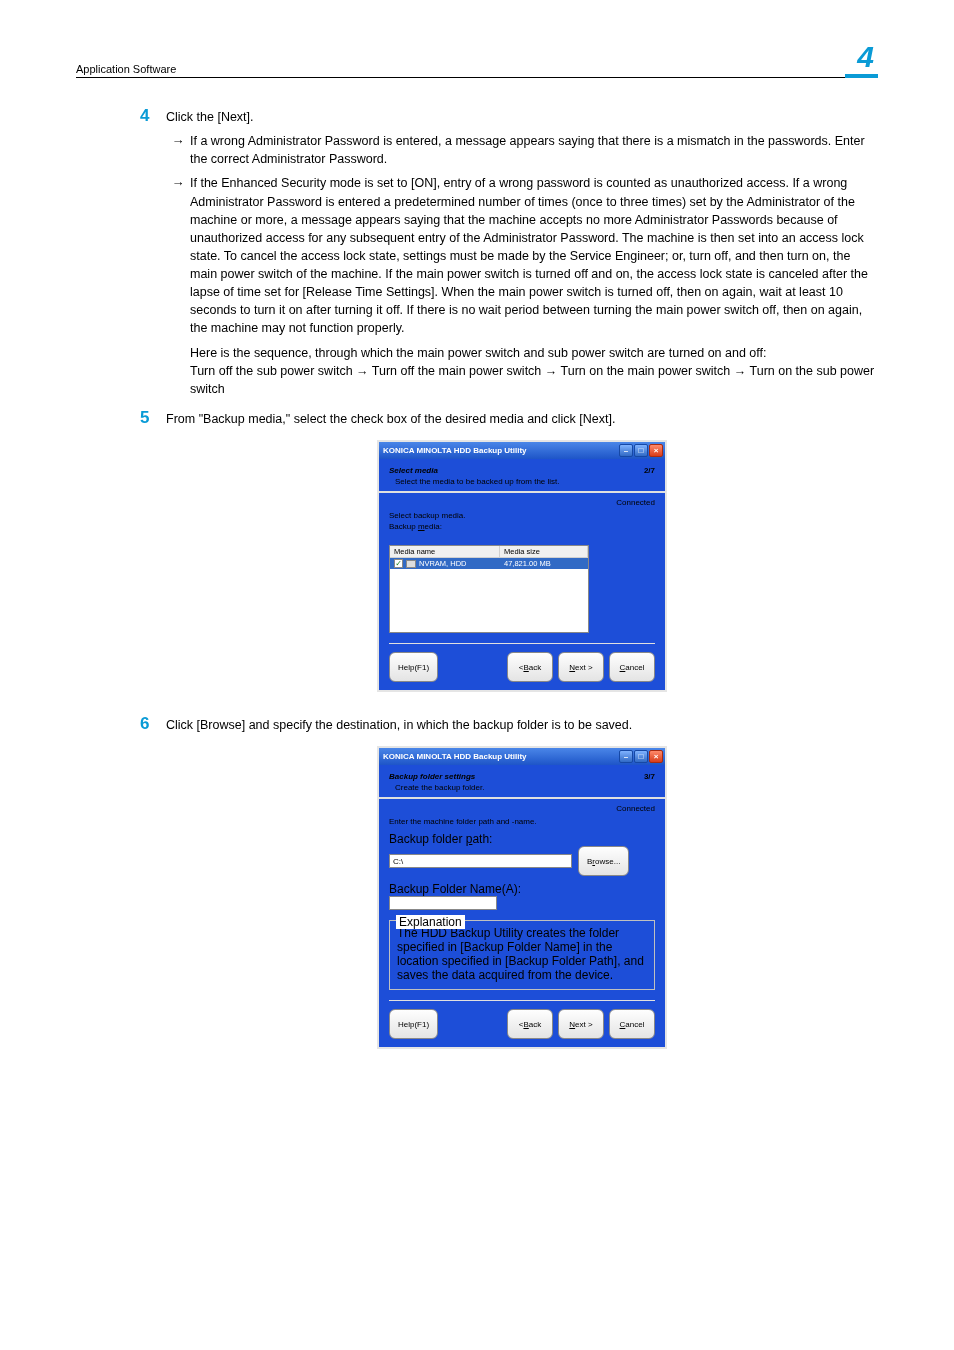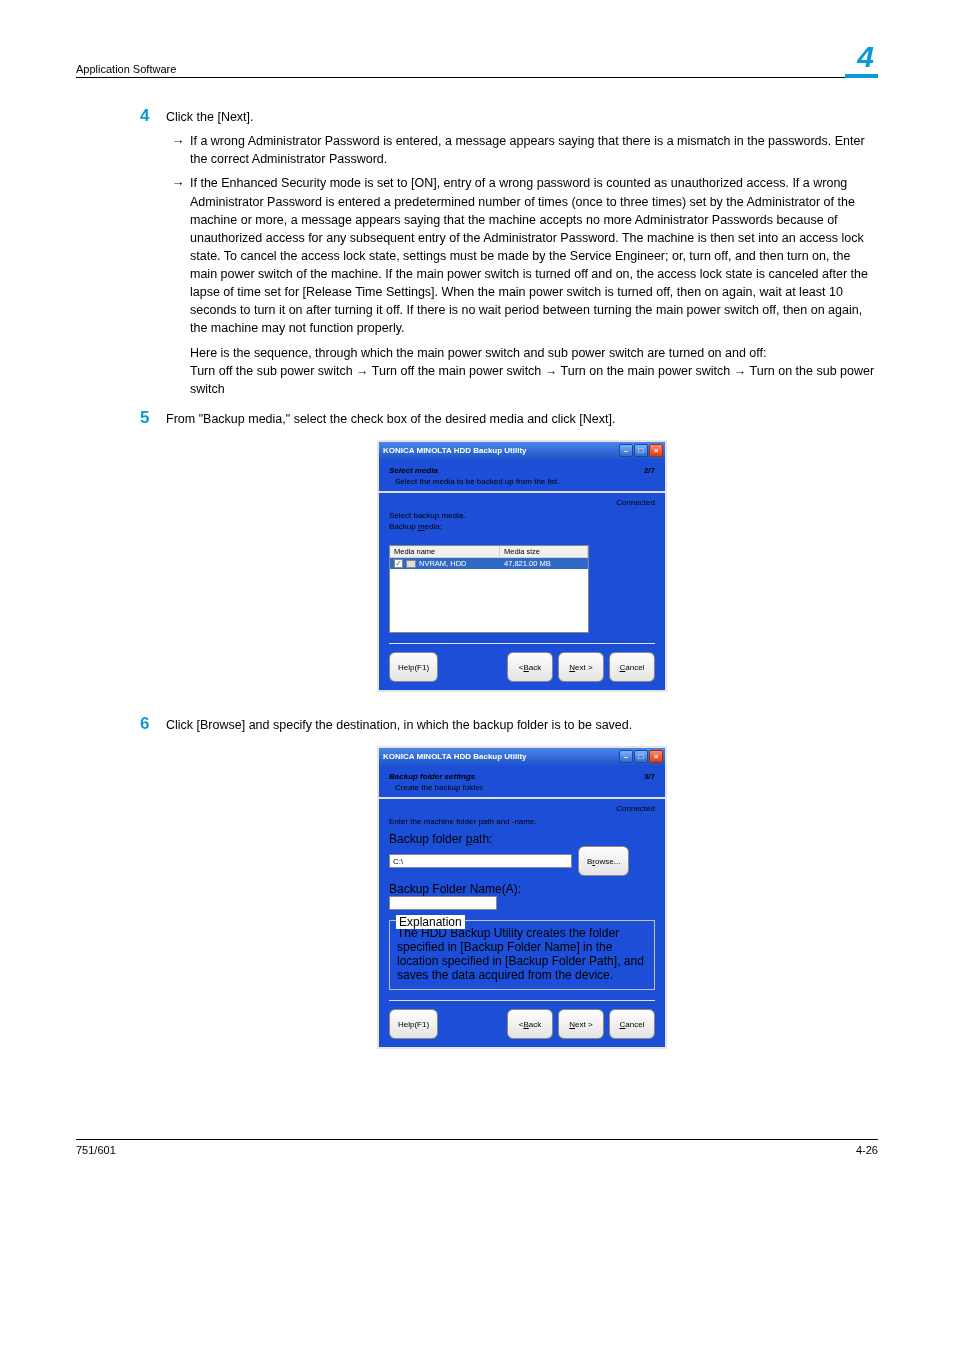"751/601" div.footer { html: <div> <div>751/601</div> <div>4-26</div> </div> -> none }
